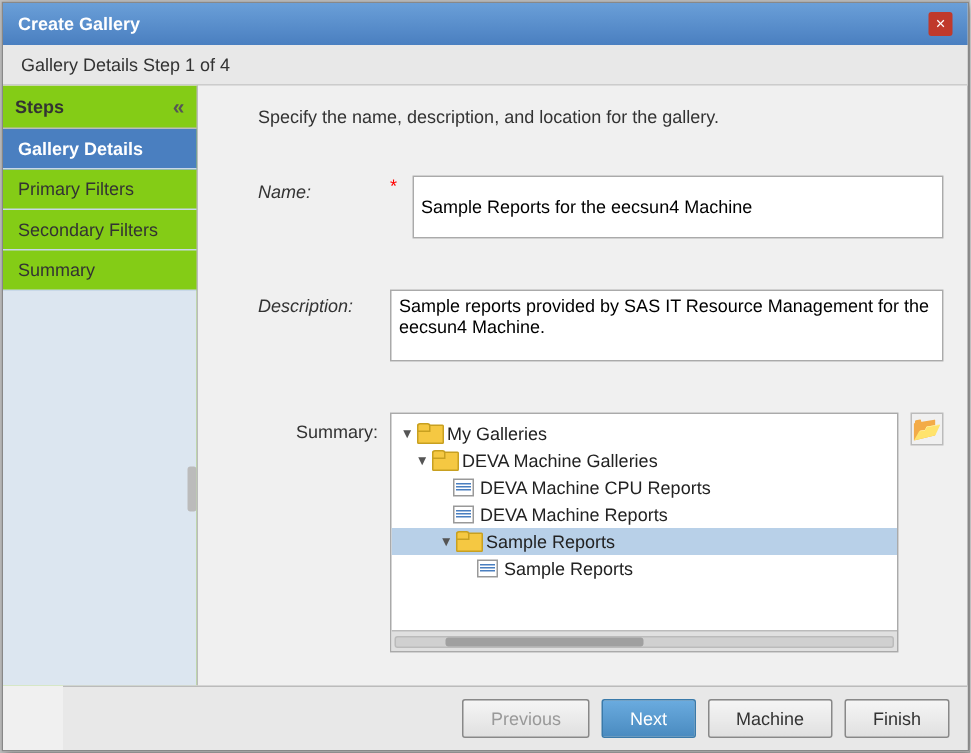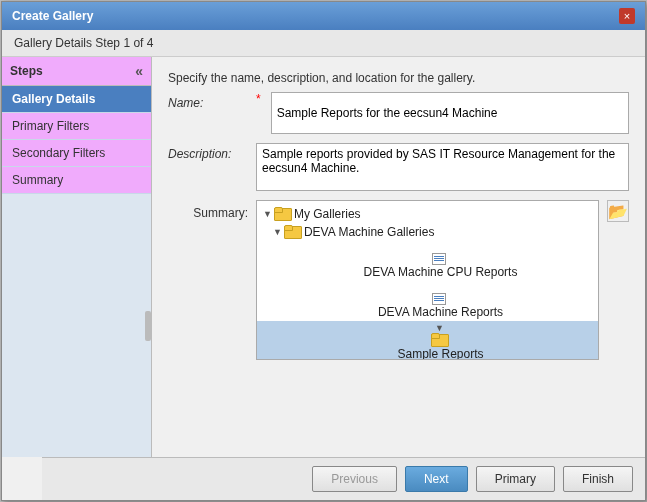"Steps" .sidebar { background: #f0abfc -> #84cc16; width: 150px -> 130px }
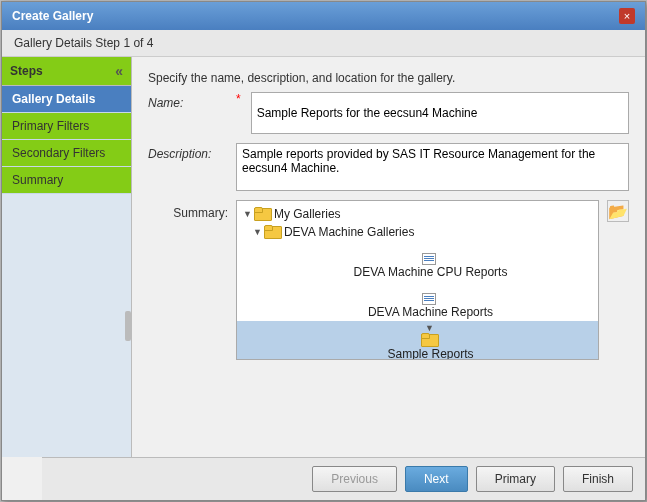"Specify the name, description, and" .main-panel { gap: 3px -> 28px; margin-left: none -> 24px }
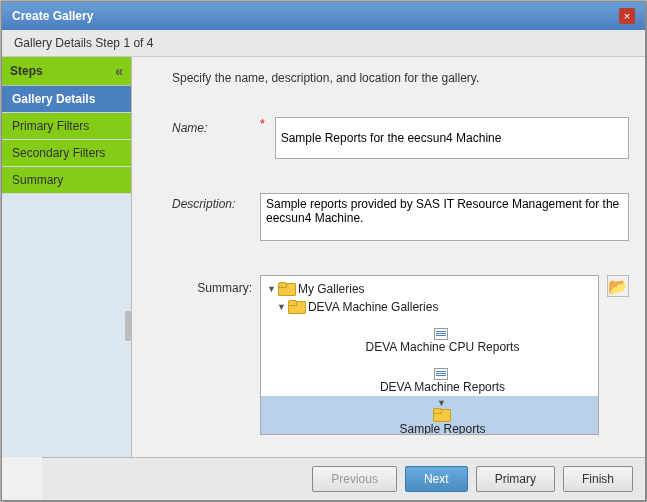"DEVA Machine CPU Reports" .tree-indent-2 { flex-direction: column -> none }
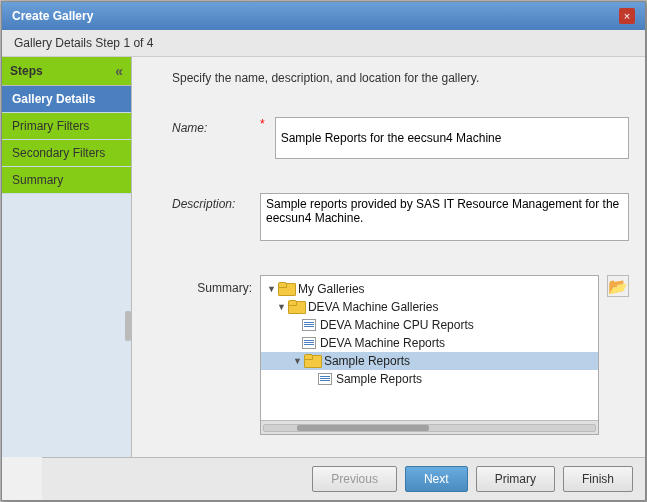"Primary" button.btn { text: Primary -> Machine }
